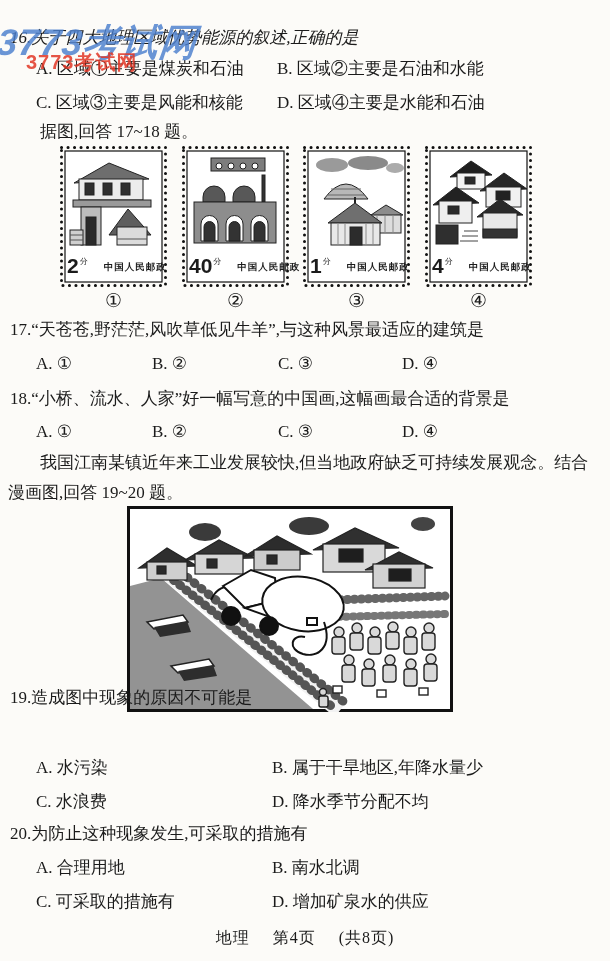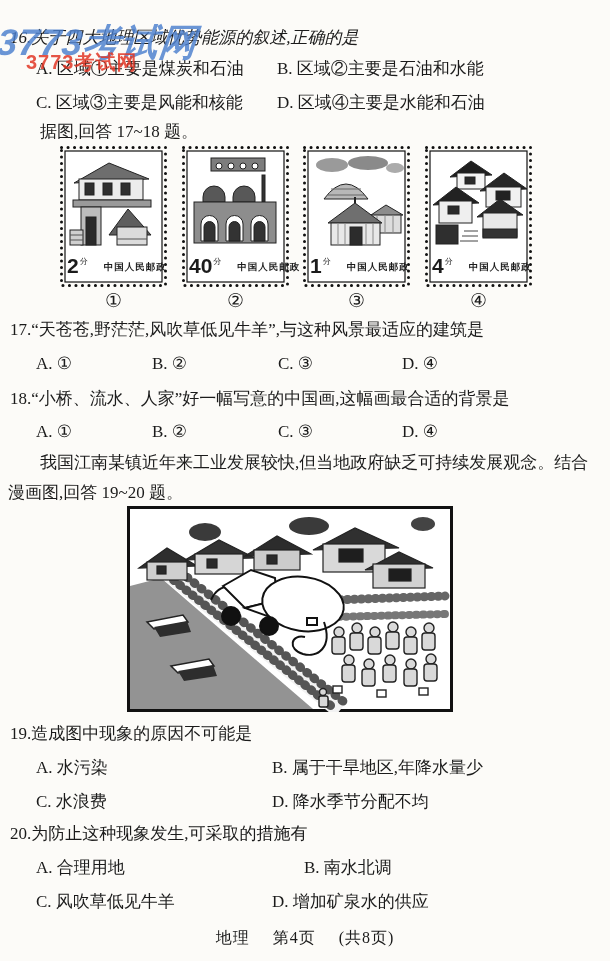"19.造成图中现象的原因不可能是" div.stem { top: 722px -> 686px }
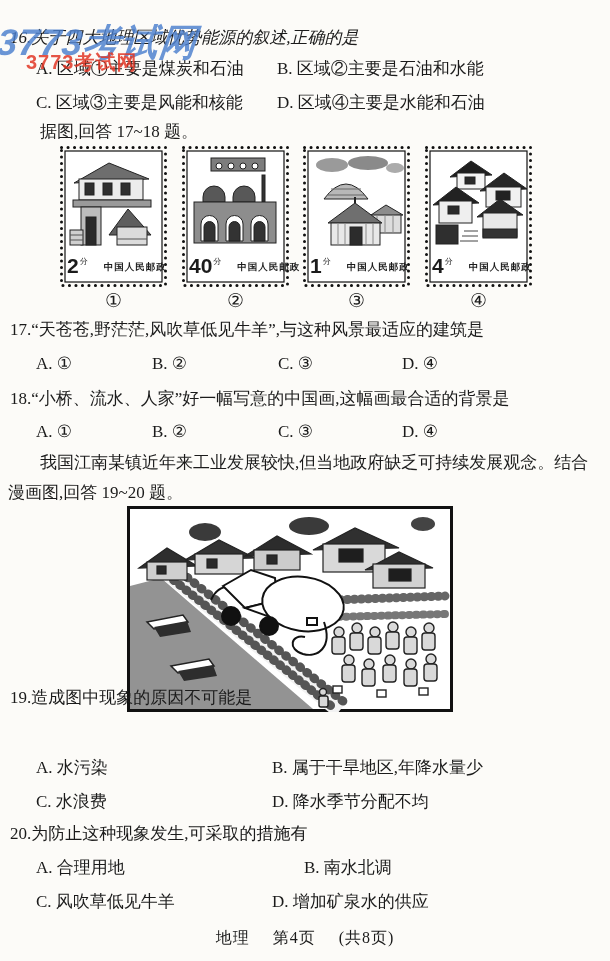"B. 南水北调" span.opt { margin-left: 32px -> none }
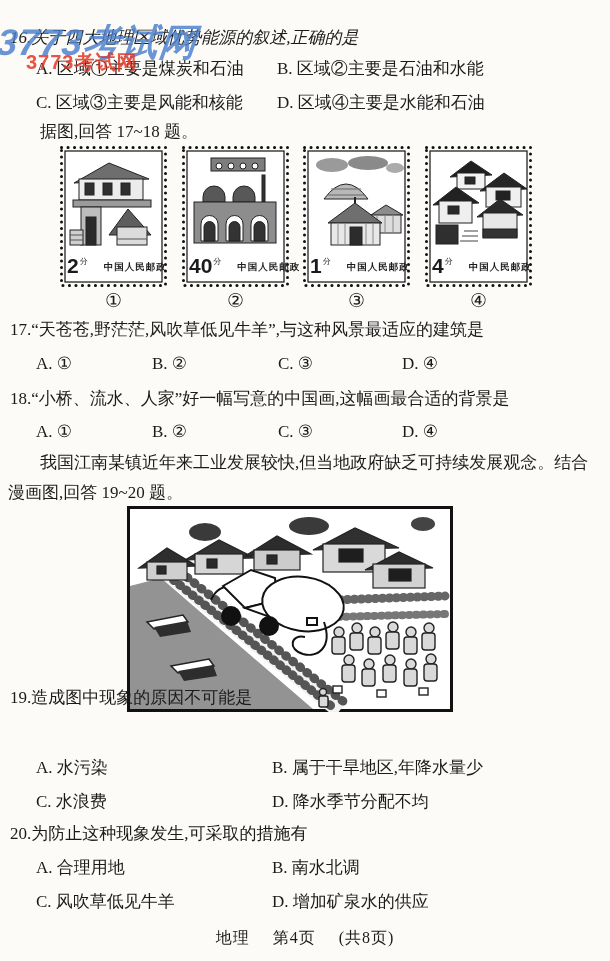"C. 风吹草低见牛羊" span.opt { text: 风吹草低见牛羊 -> 可采取的措施有 }
